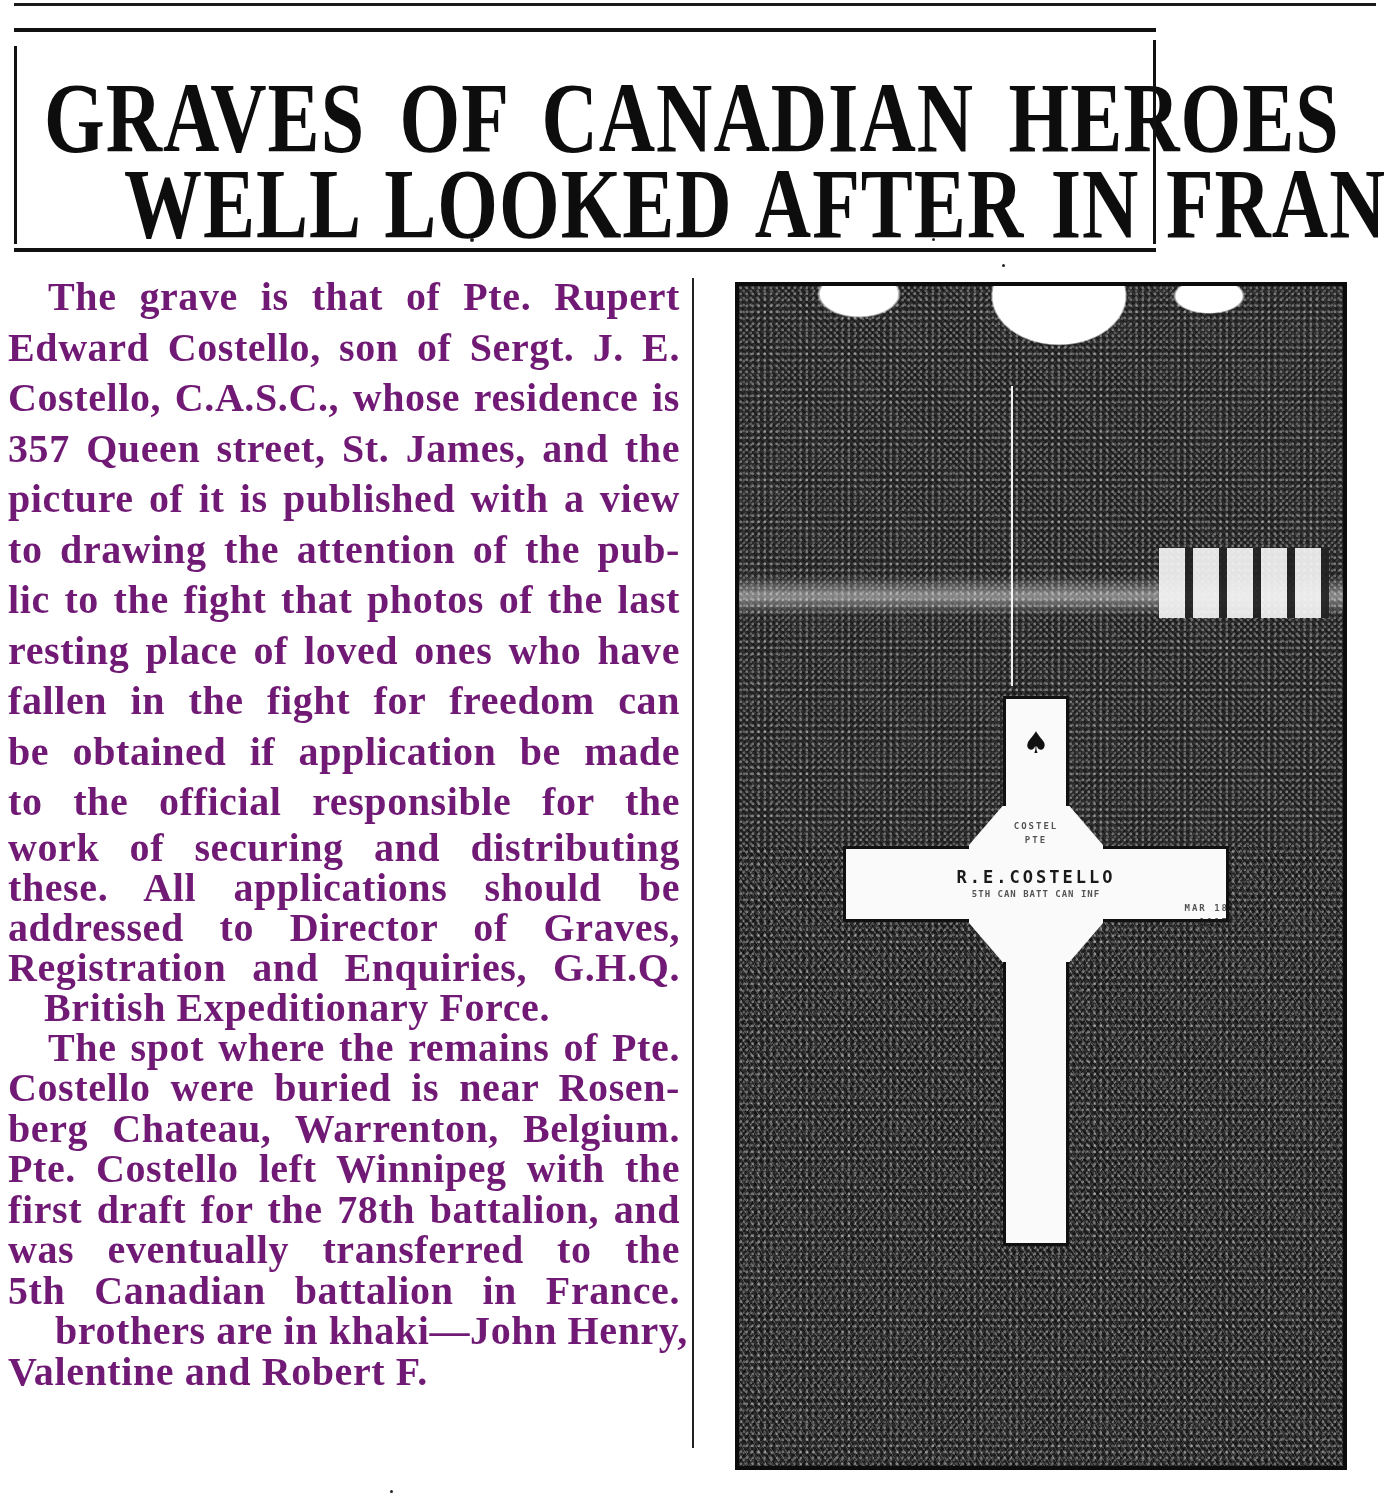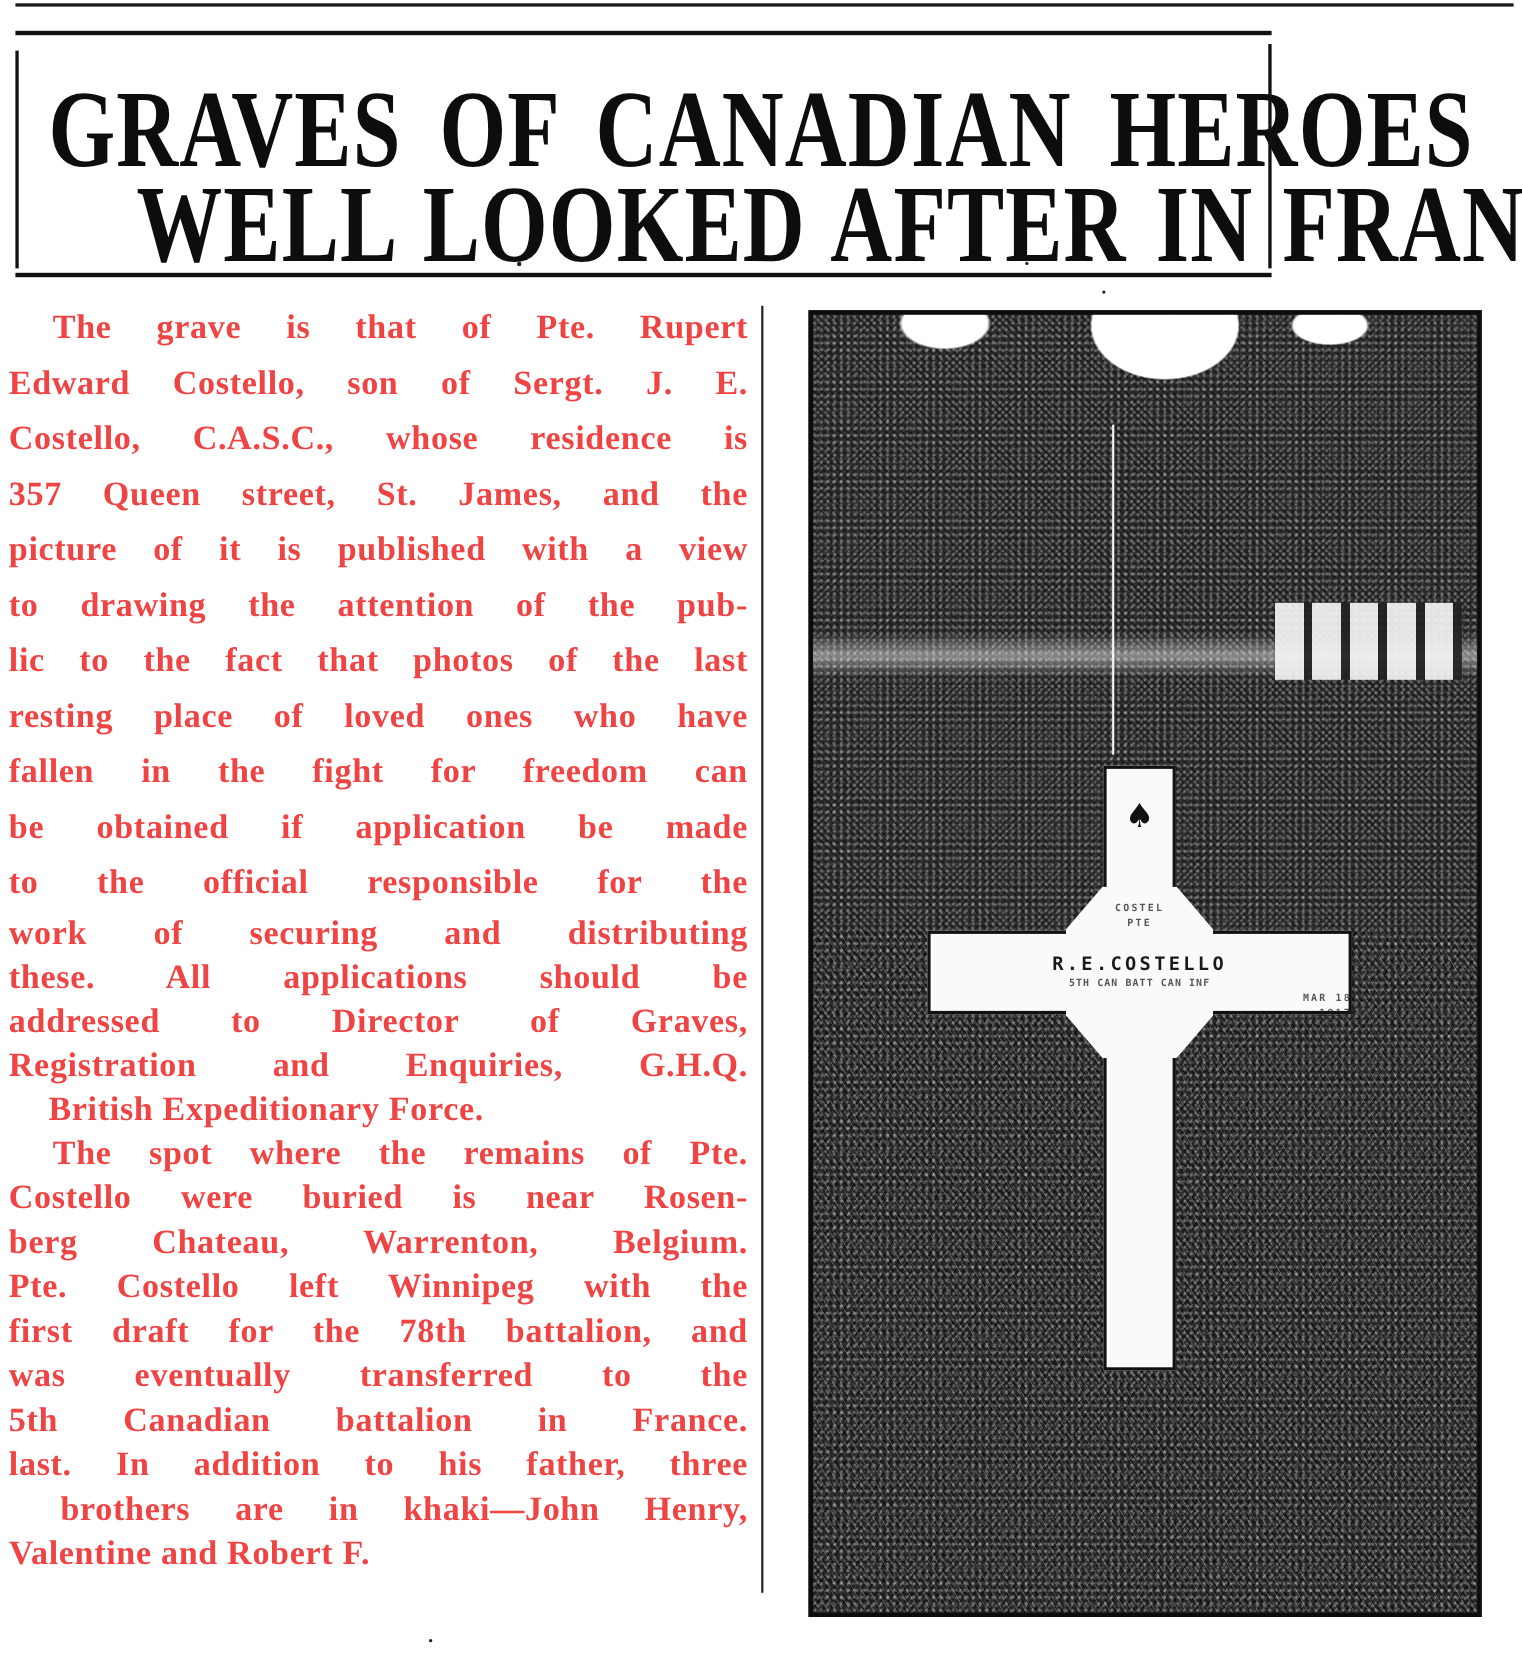"The grave is that of" .text-column { color: #ef4444 -> #701a75; font-size: 31px -> 40px }
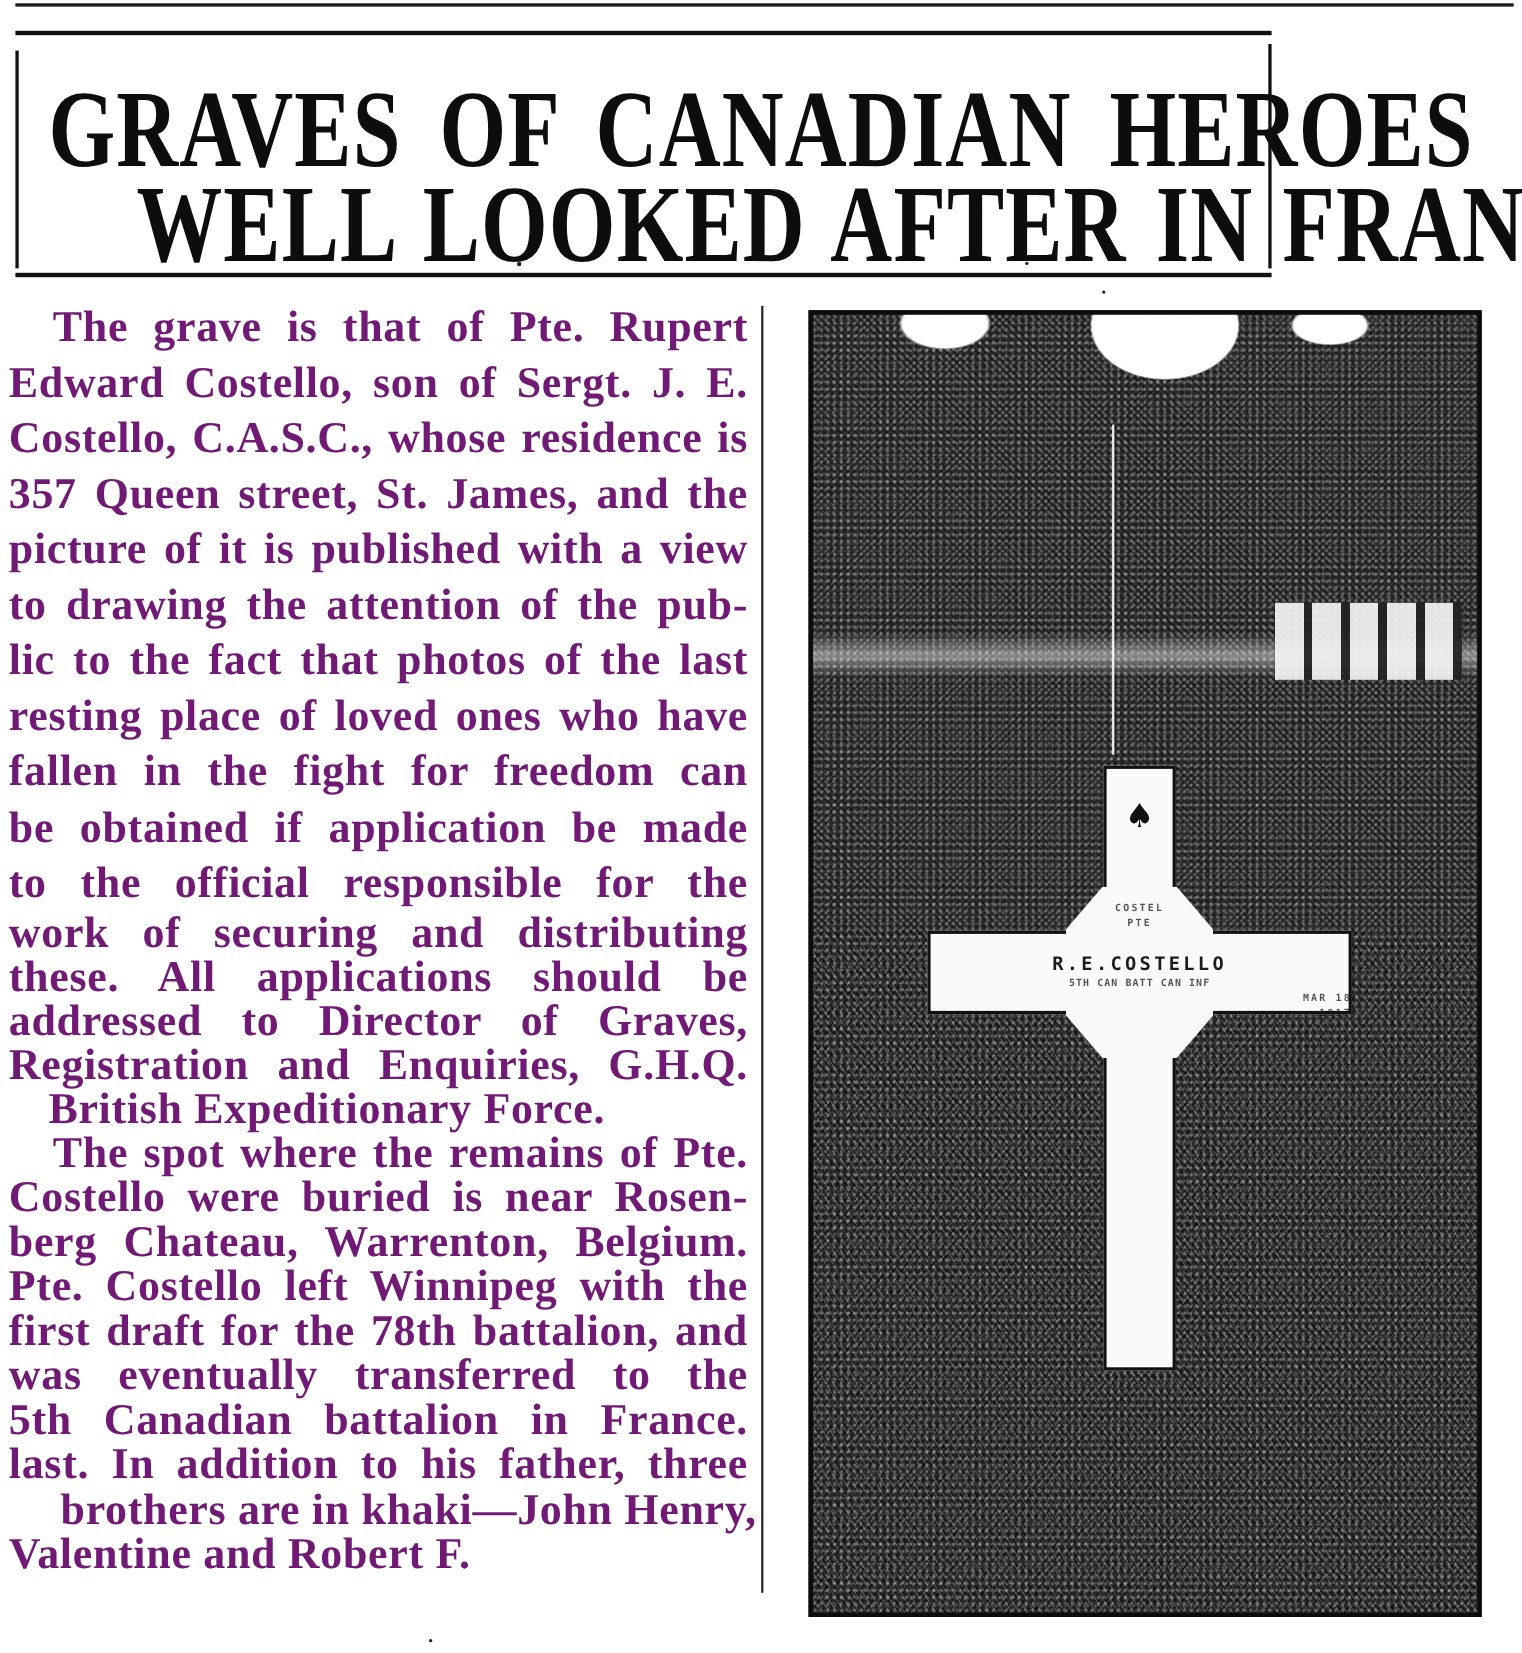"lic to the fact that" span.col-line { text: fact -> fight }
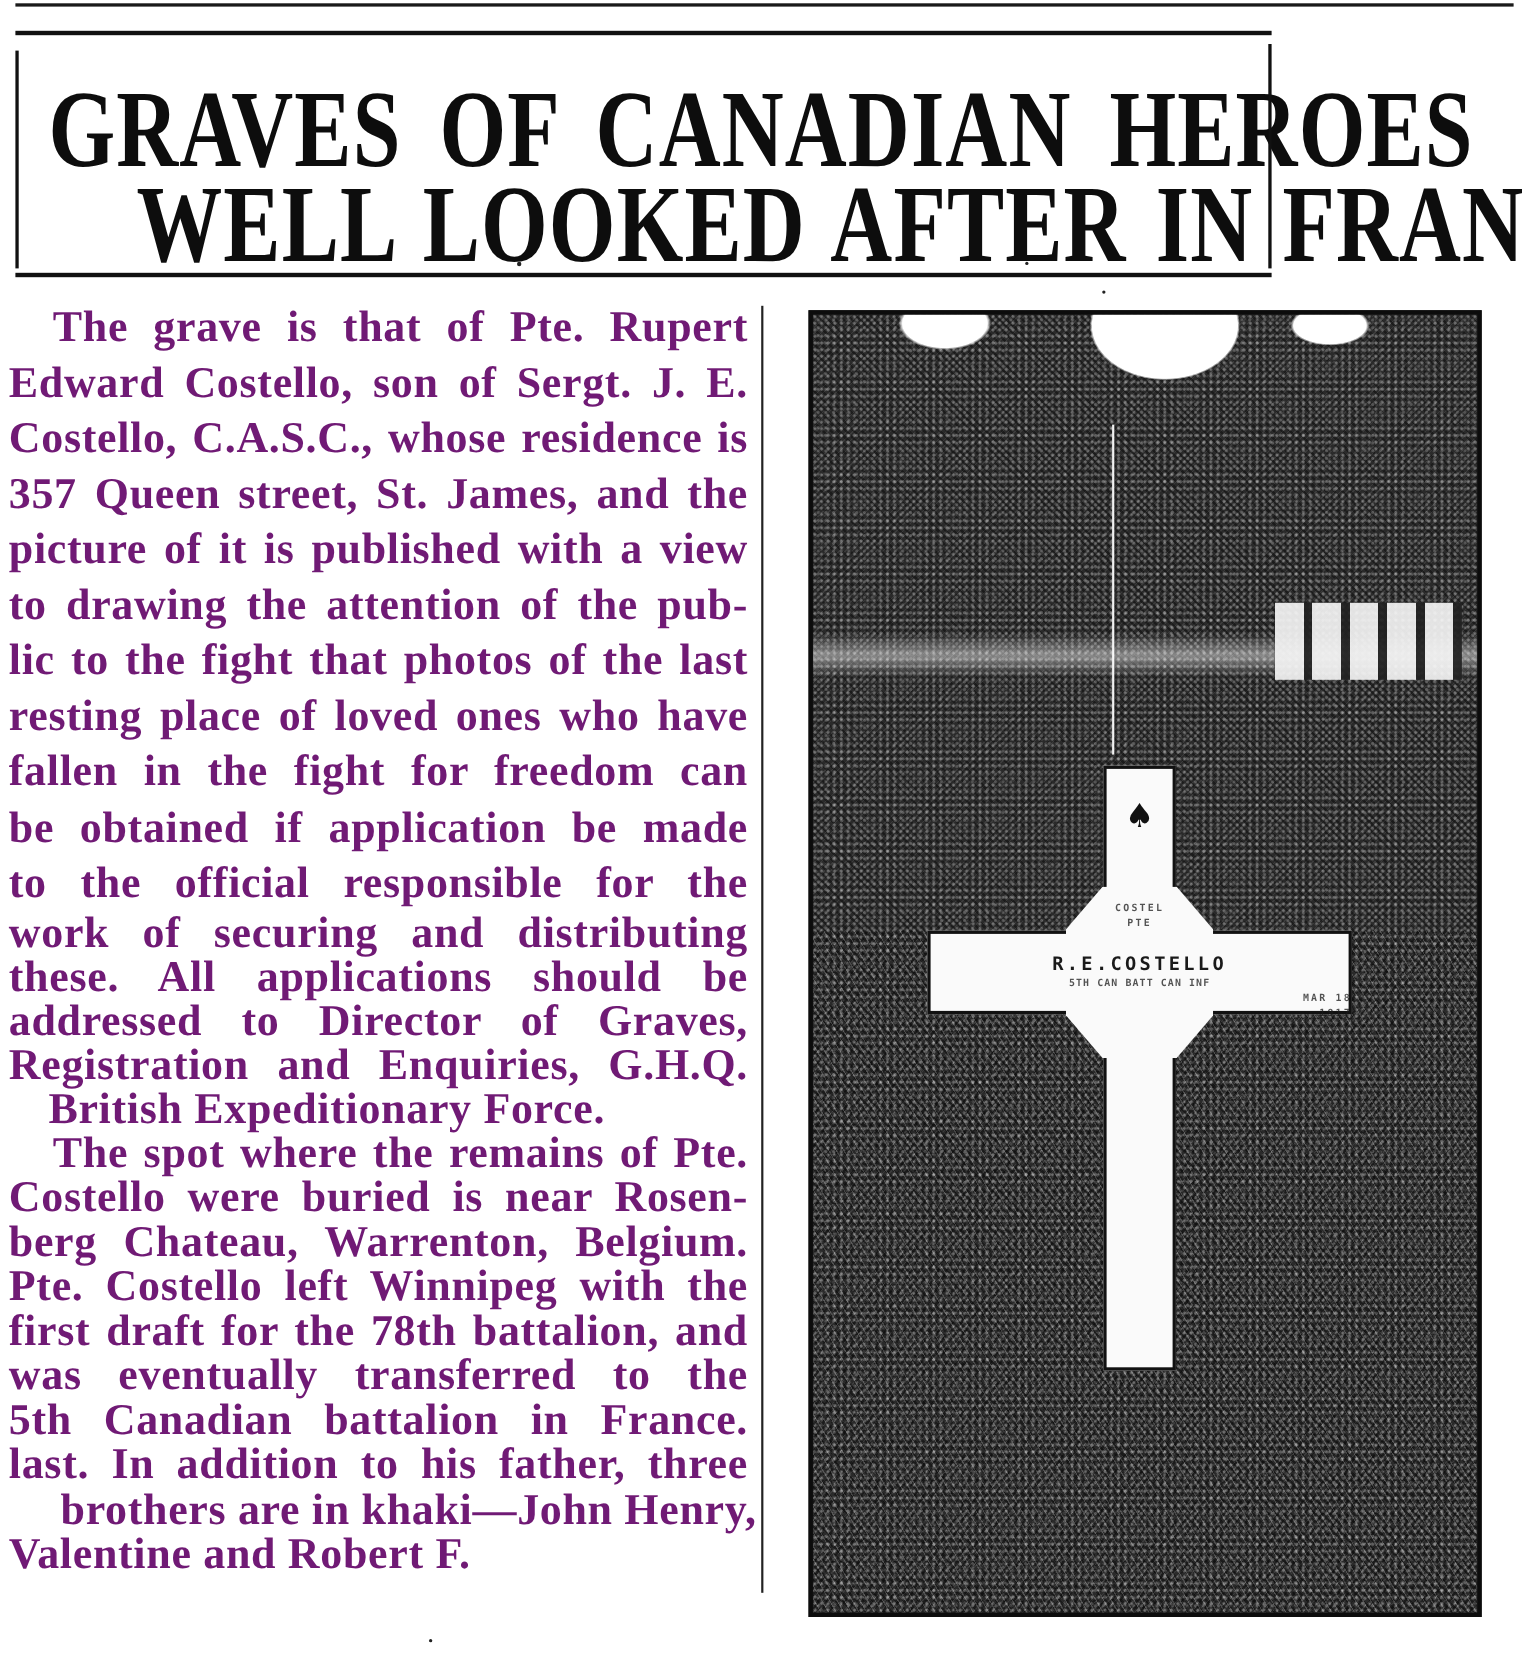"last. In addition to his" span.col-line { html: <span>last. In addition to his father, three</span> -> none }
